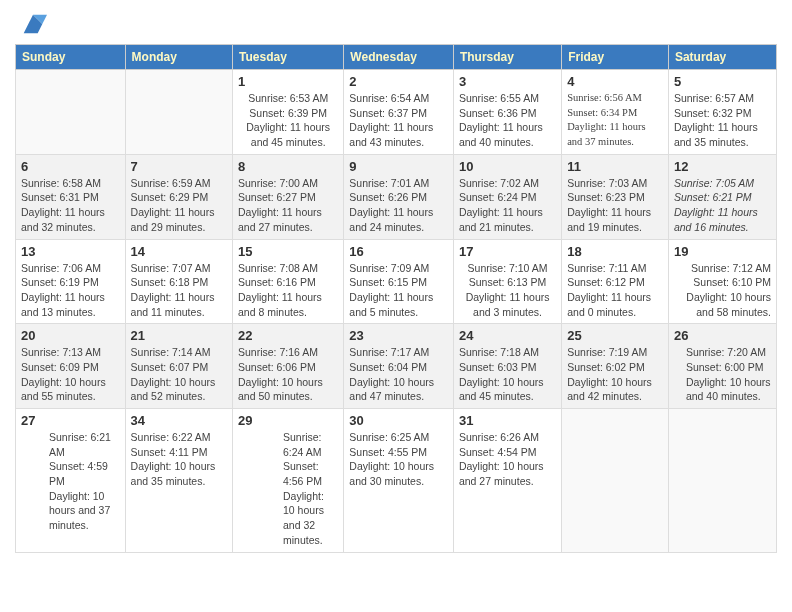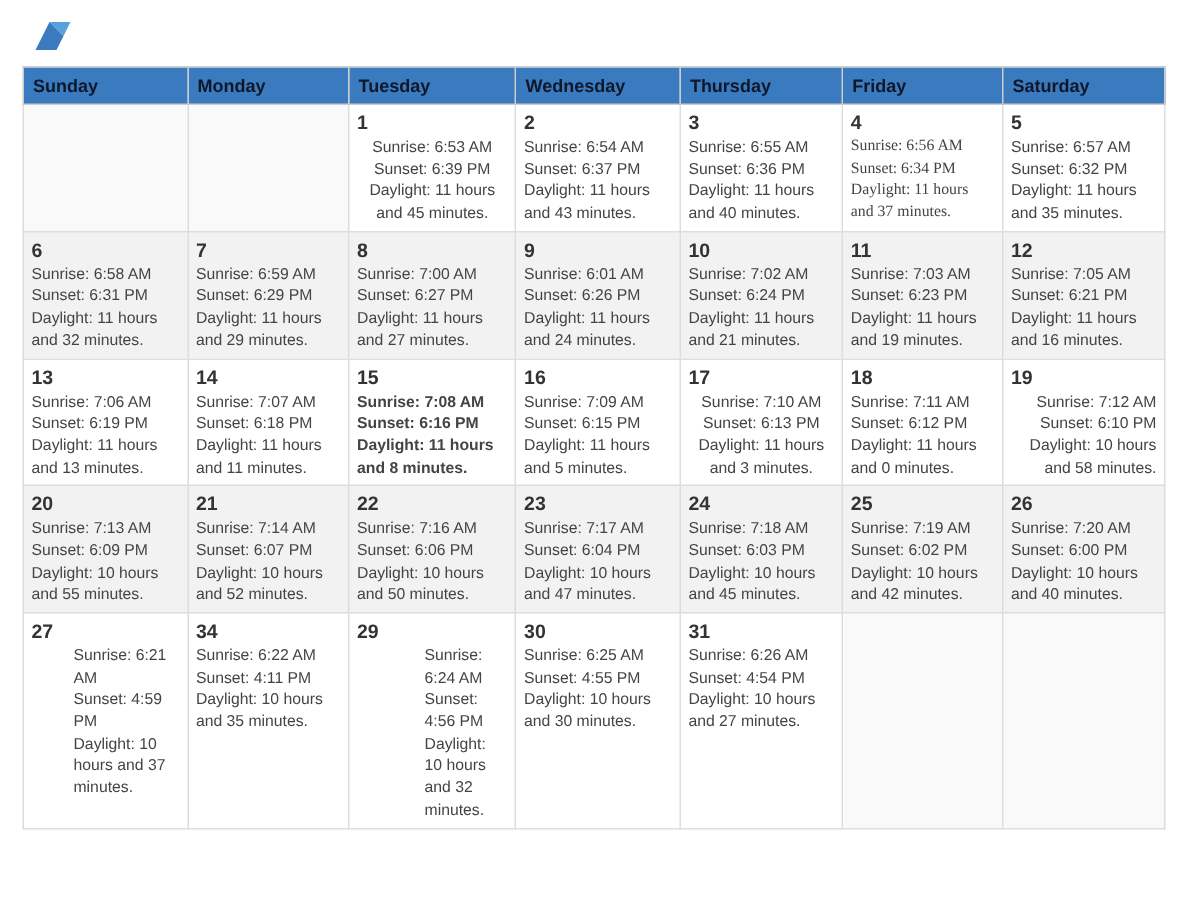"Sunday" .calendar th { color: #0f172a -> #fef9c3 }
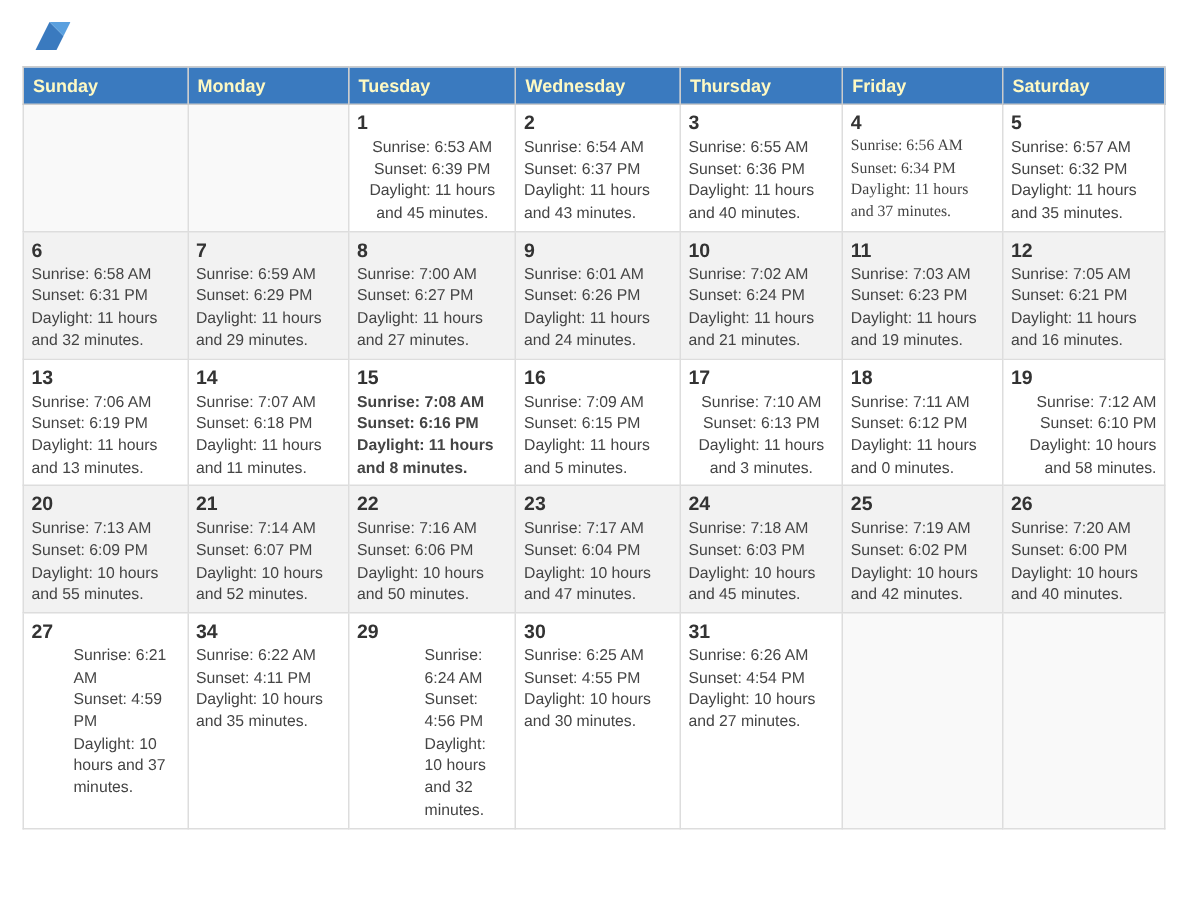"Sunrise: 6:01 AM" div.day-info { text: 6:01 -> 7:01 }
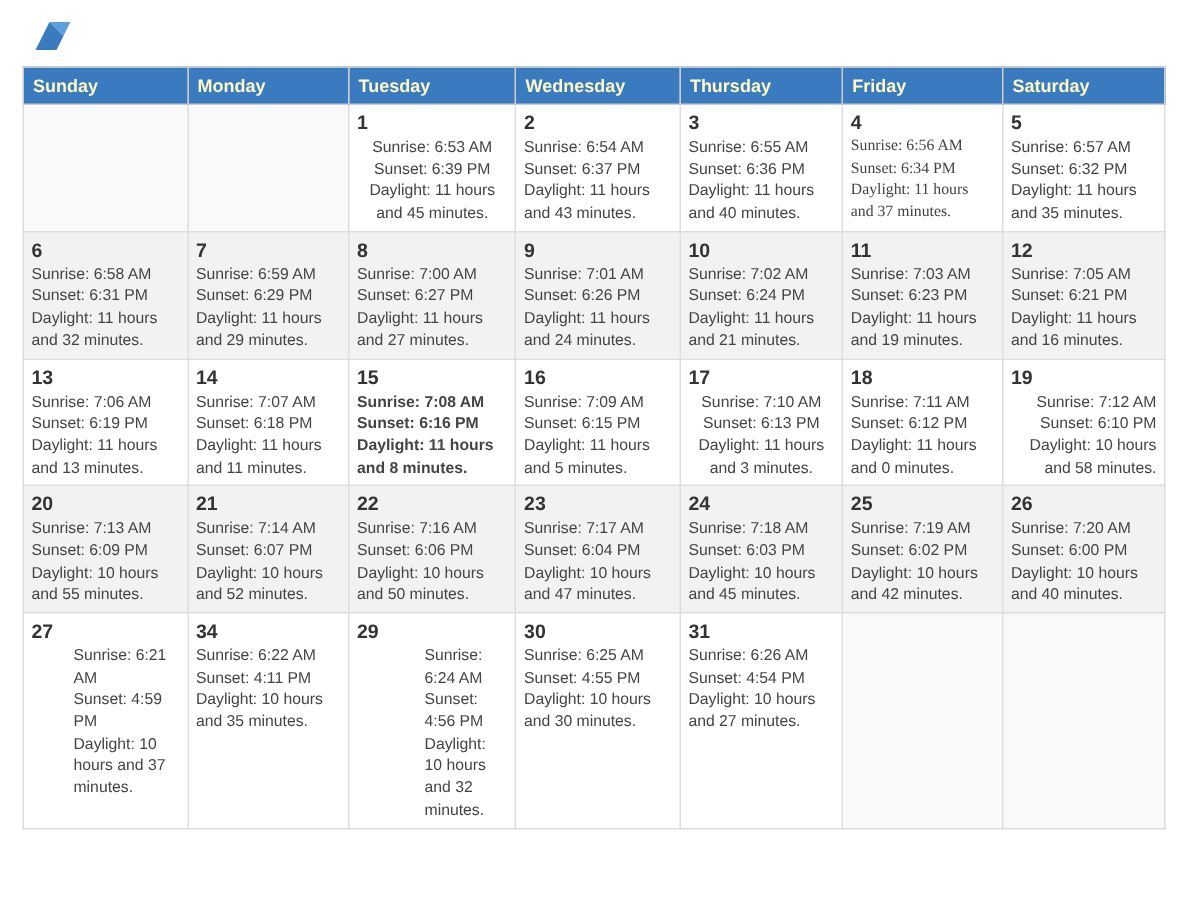"Sunrise: 7:05 AM" div.day-info { font-style: none -> italic }
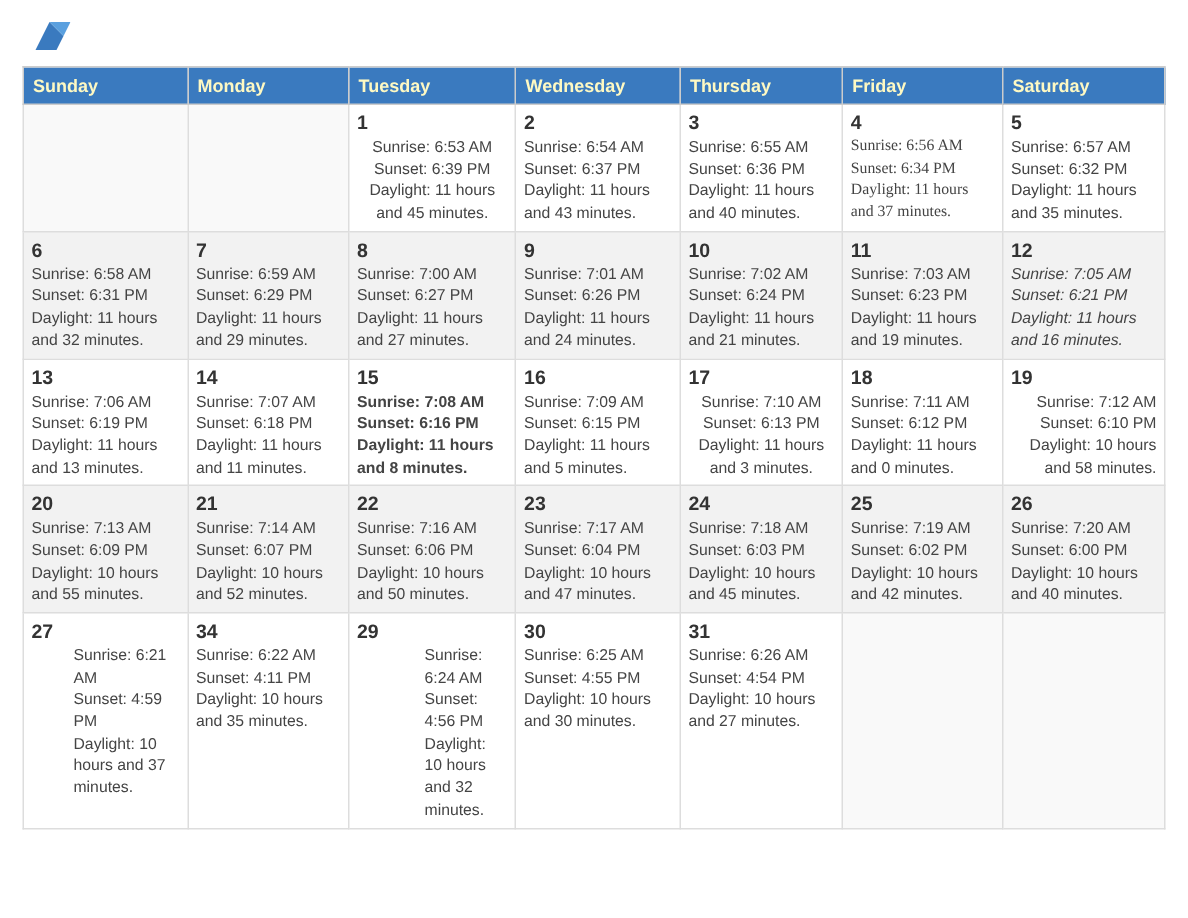"Sunrise: 7:08 AM" div.day-info { font-weight: bold -> none }
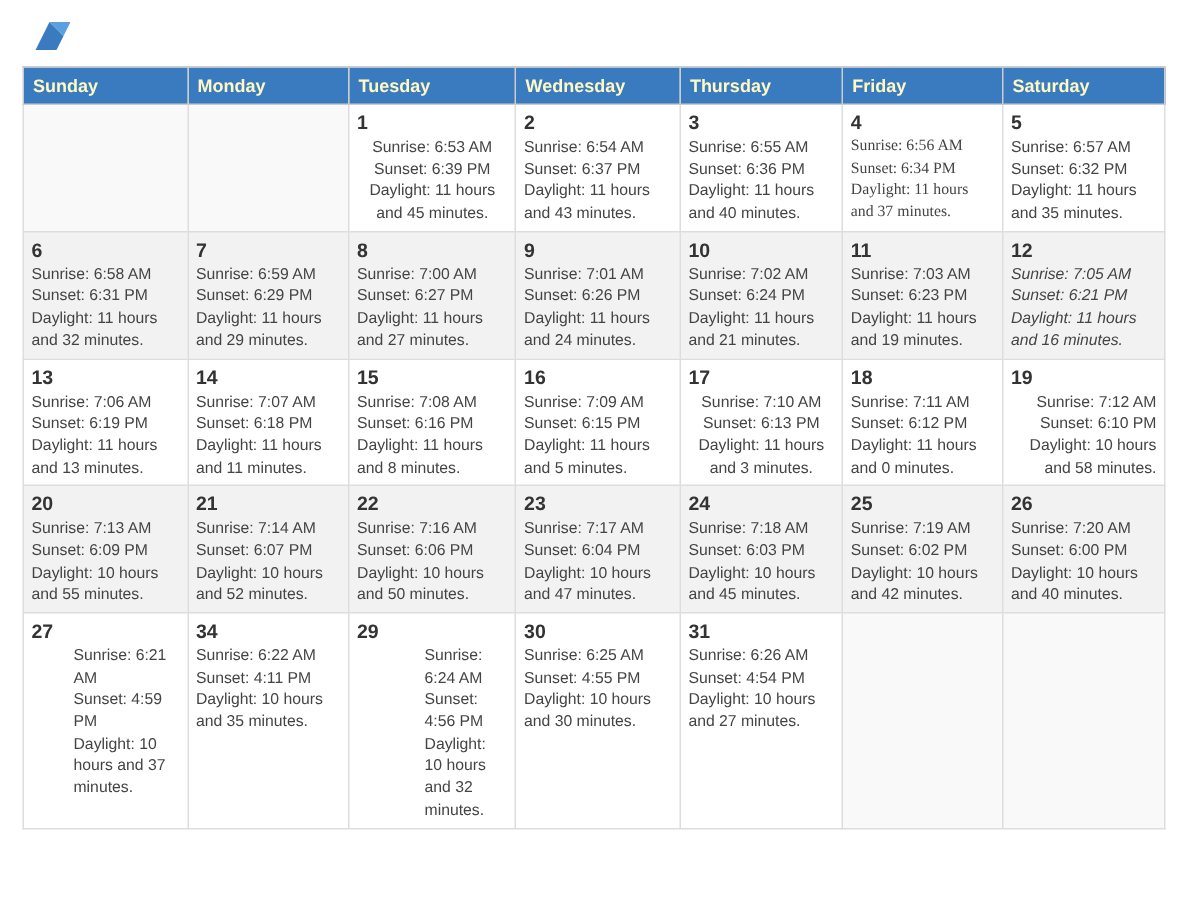"Sunrise: 7:20 AM" div.day-info { margin-left: none -> 12px }
